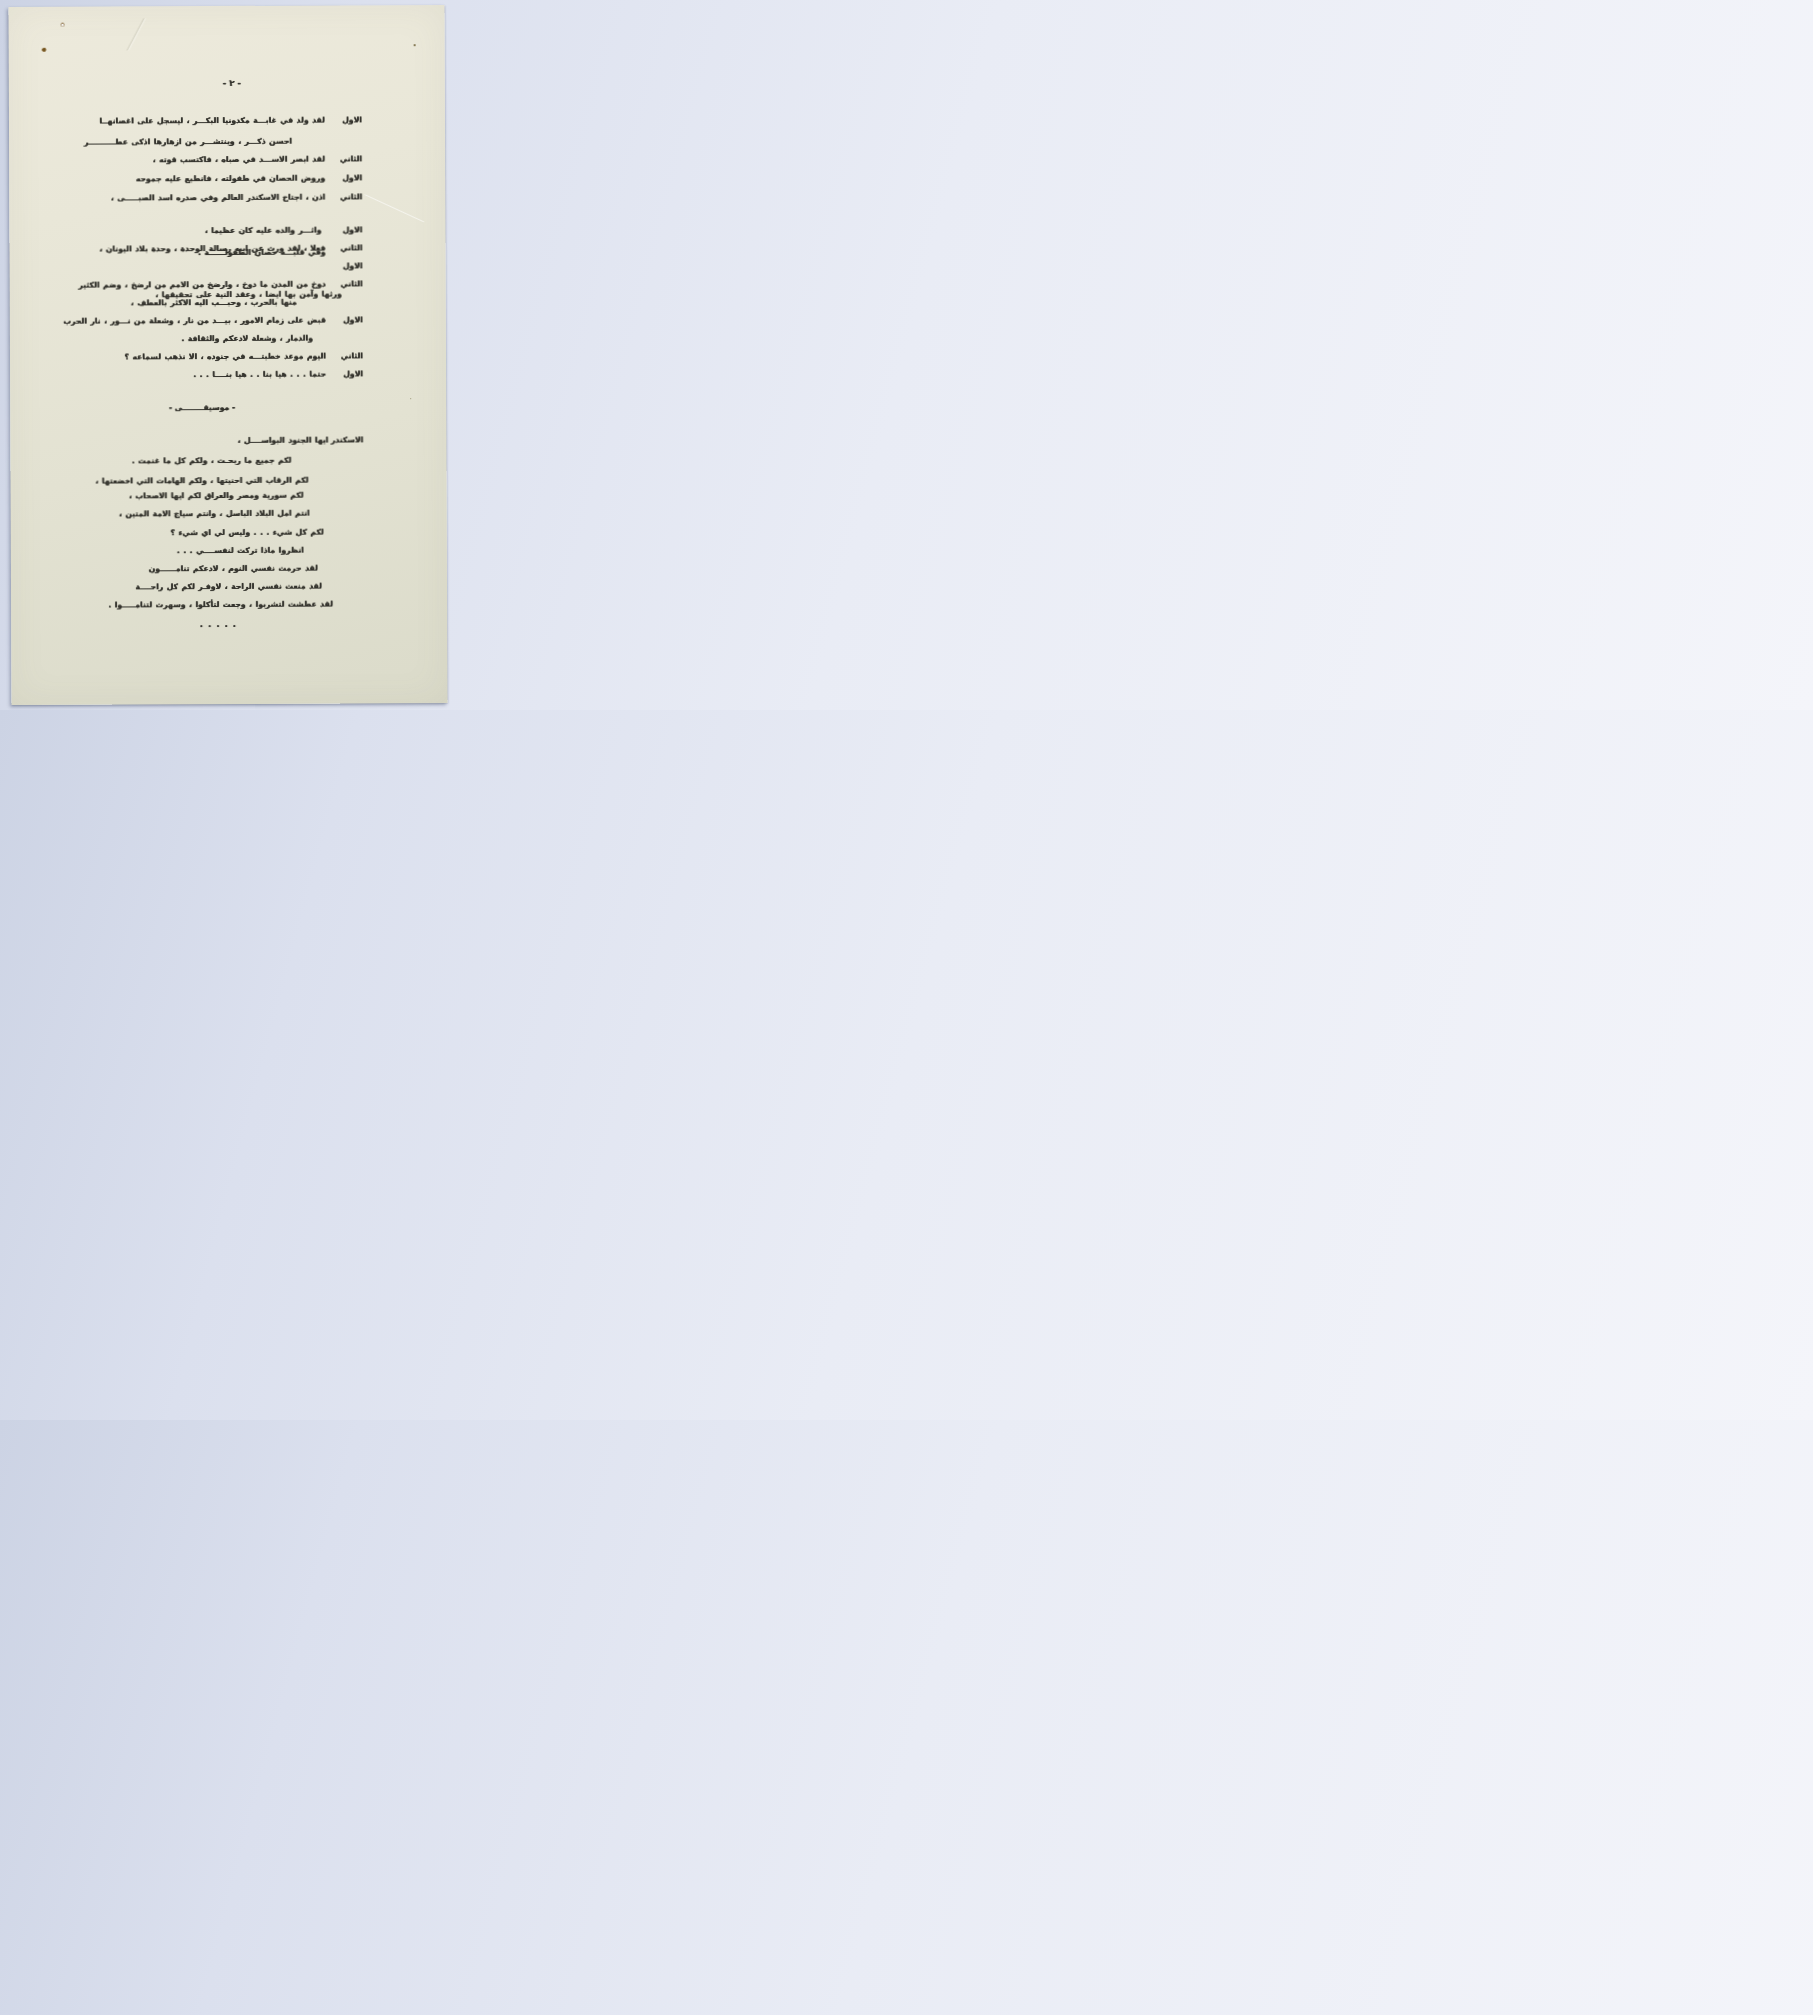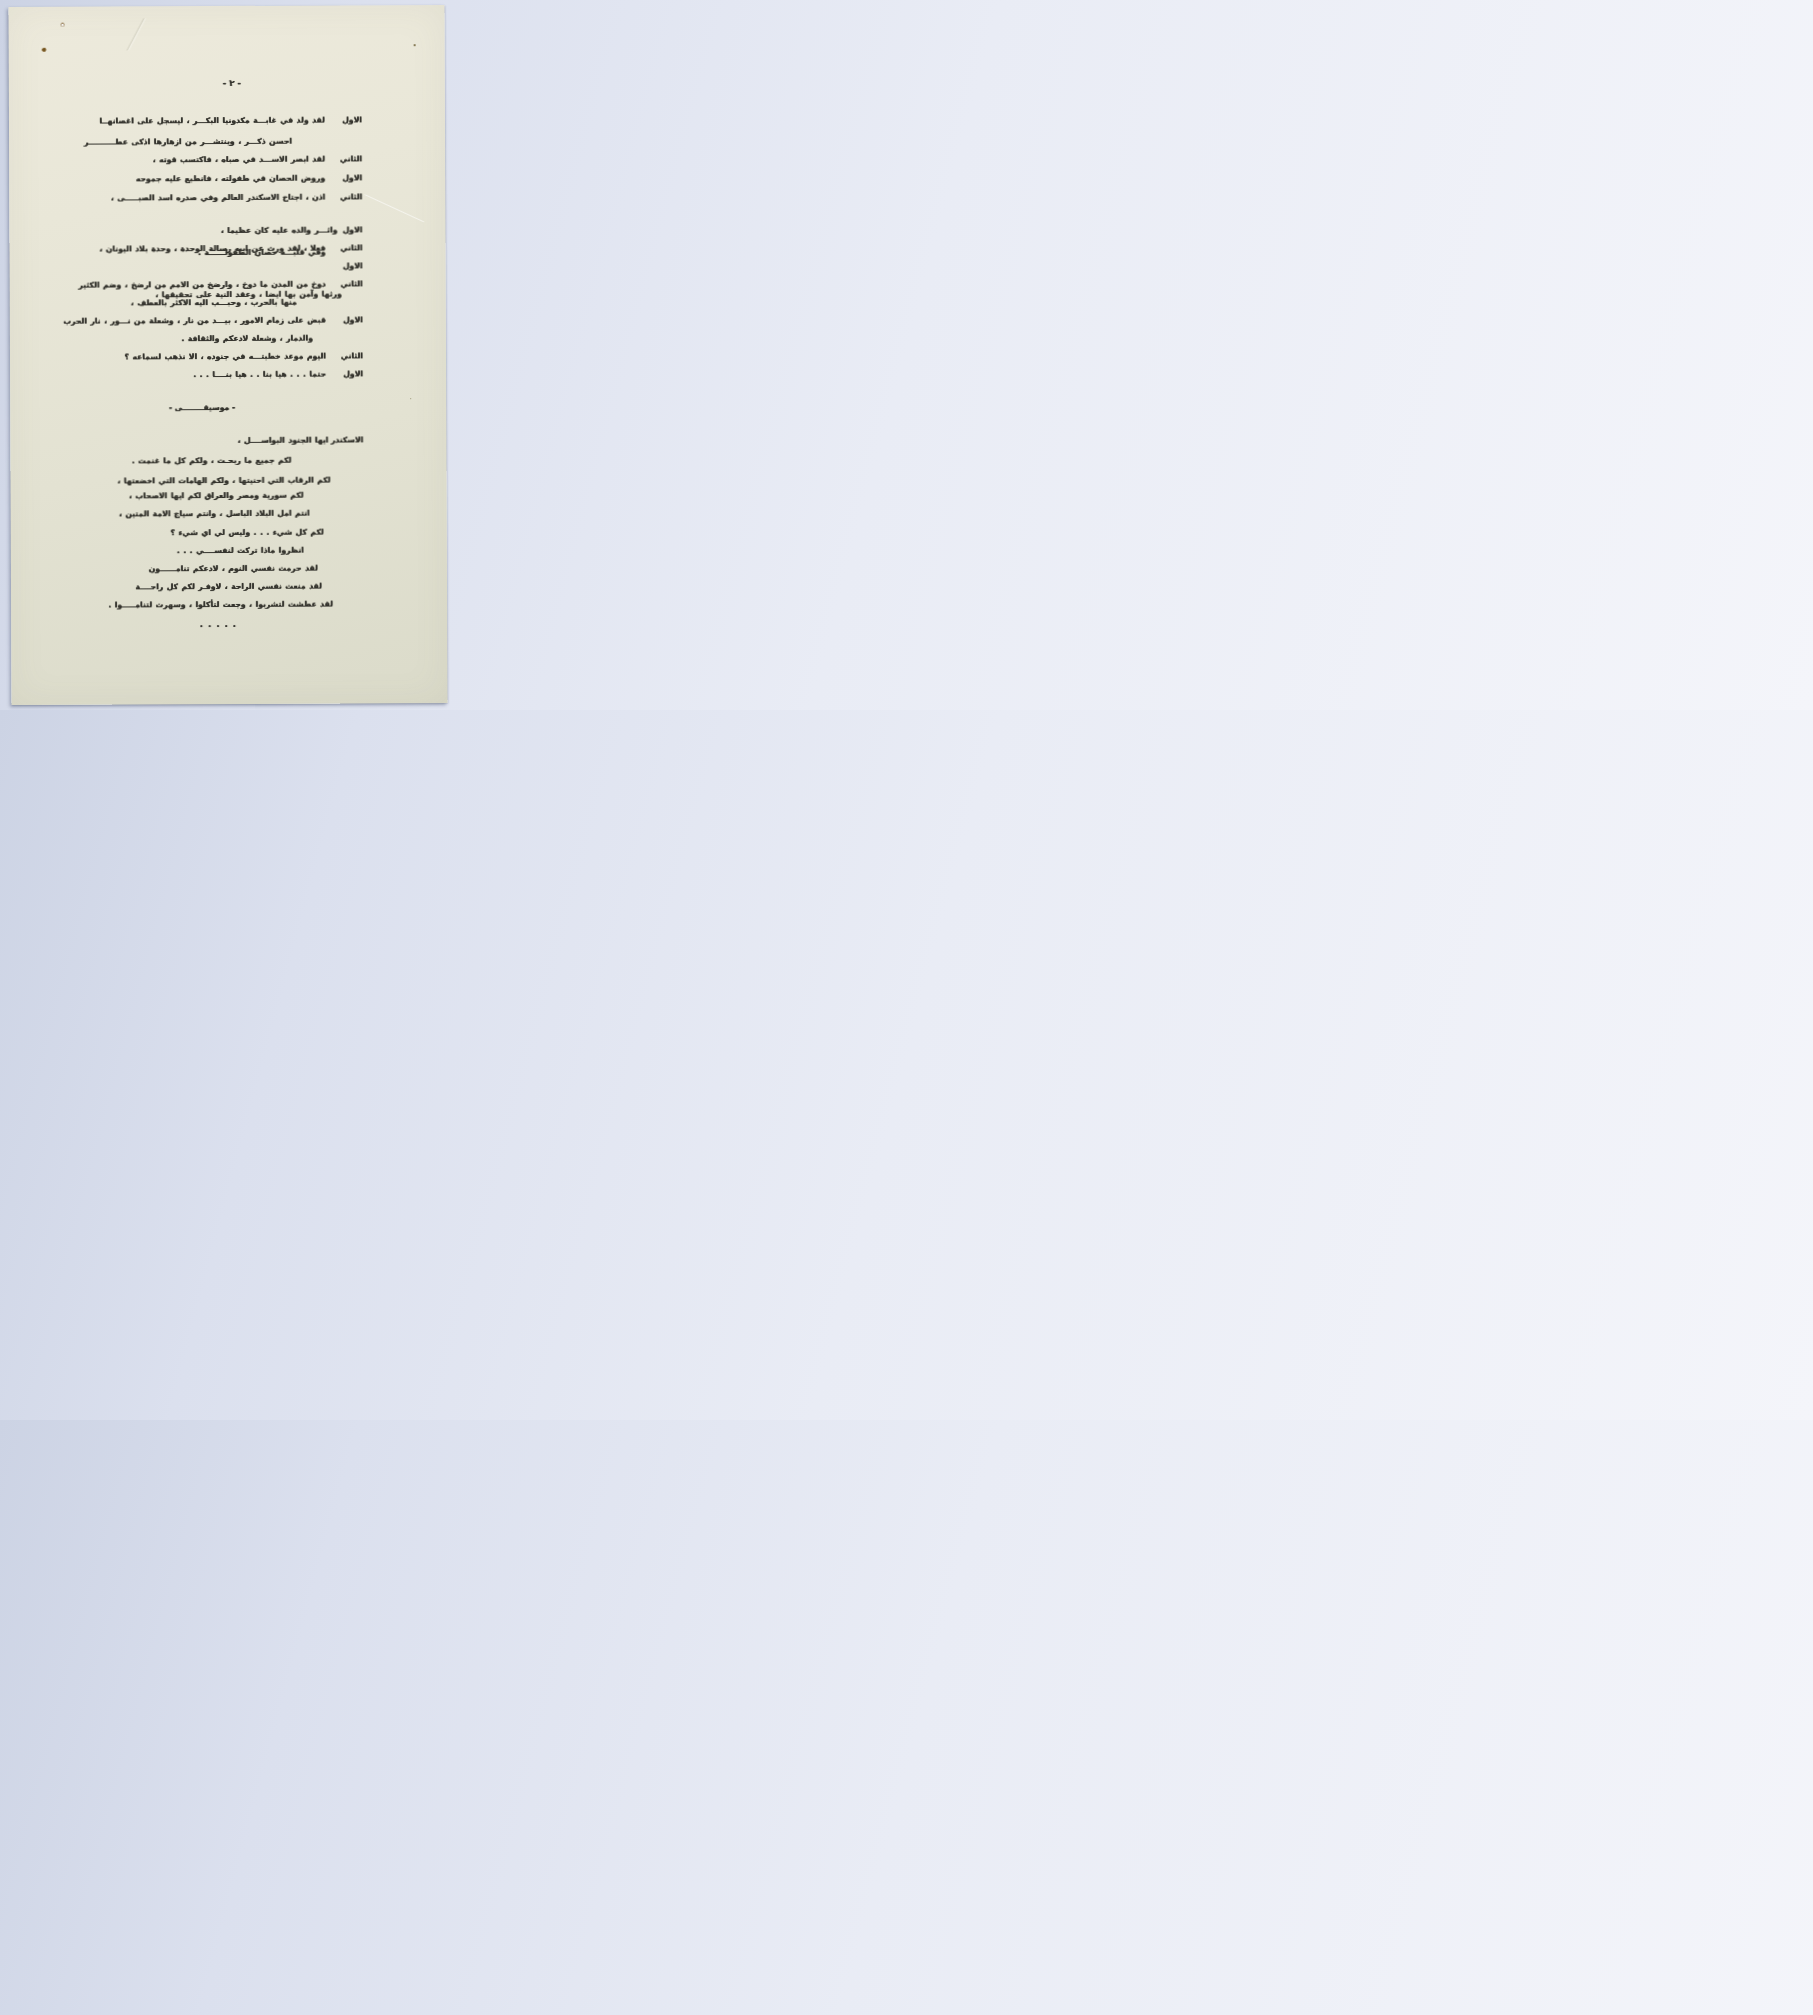"واثـــر والده عليه كان عظيما" span.text { right: 108px -> 124px }
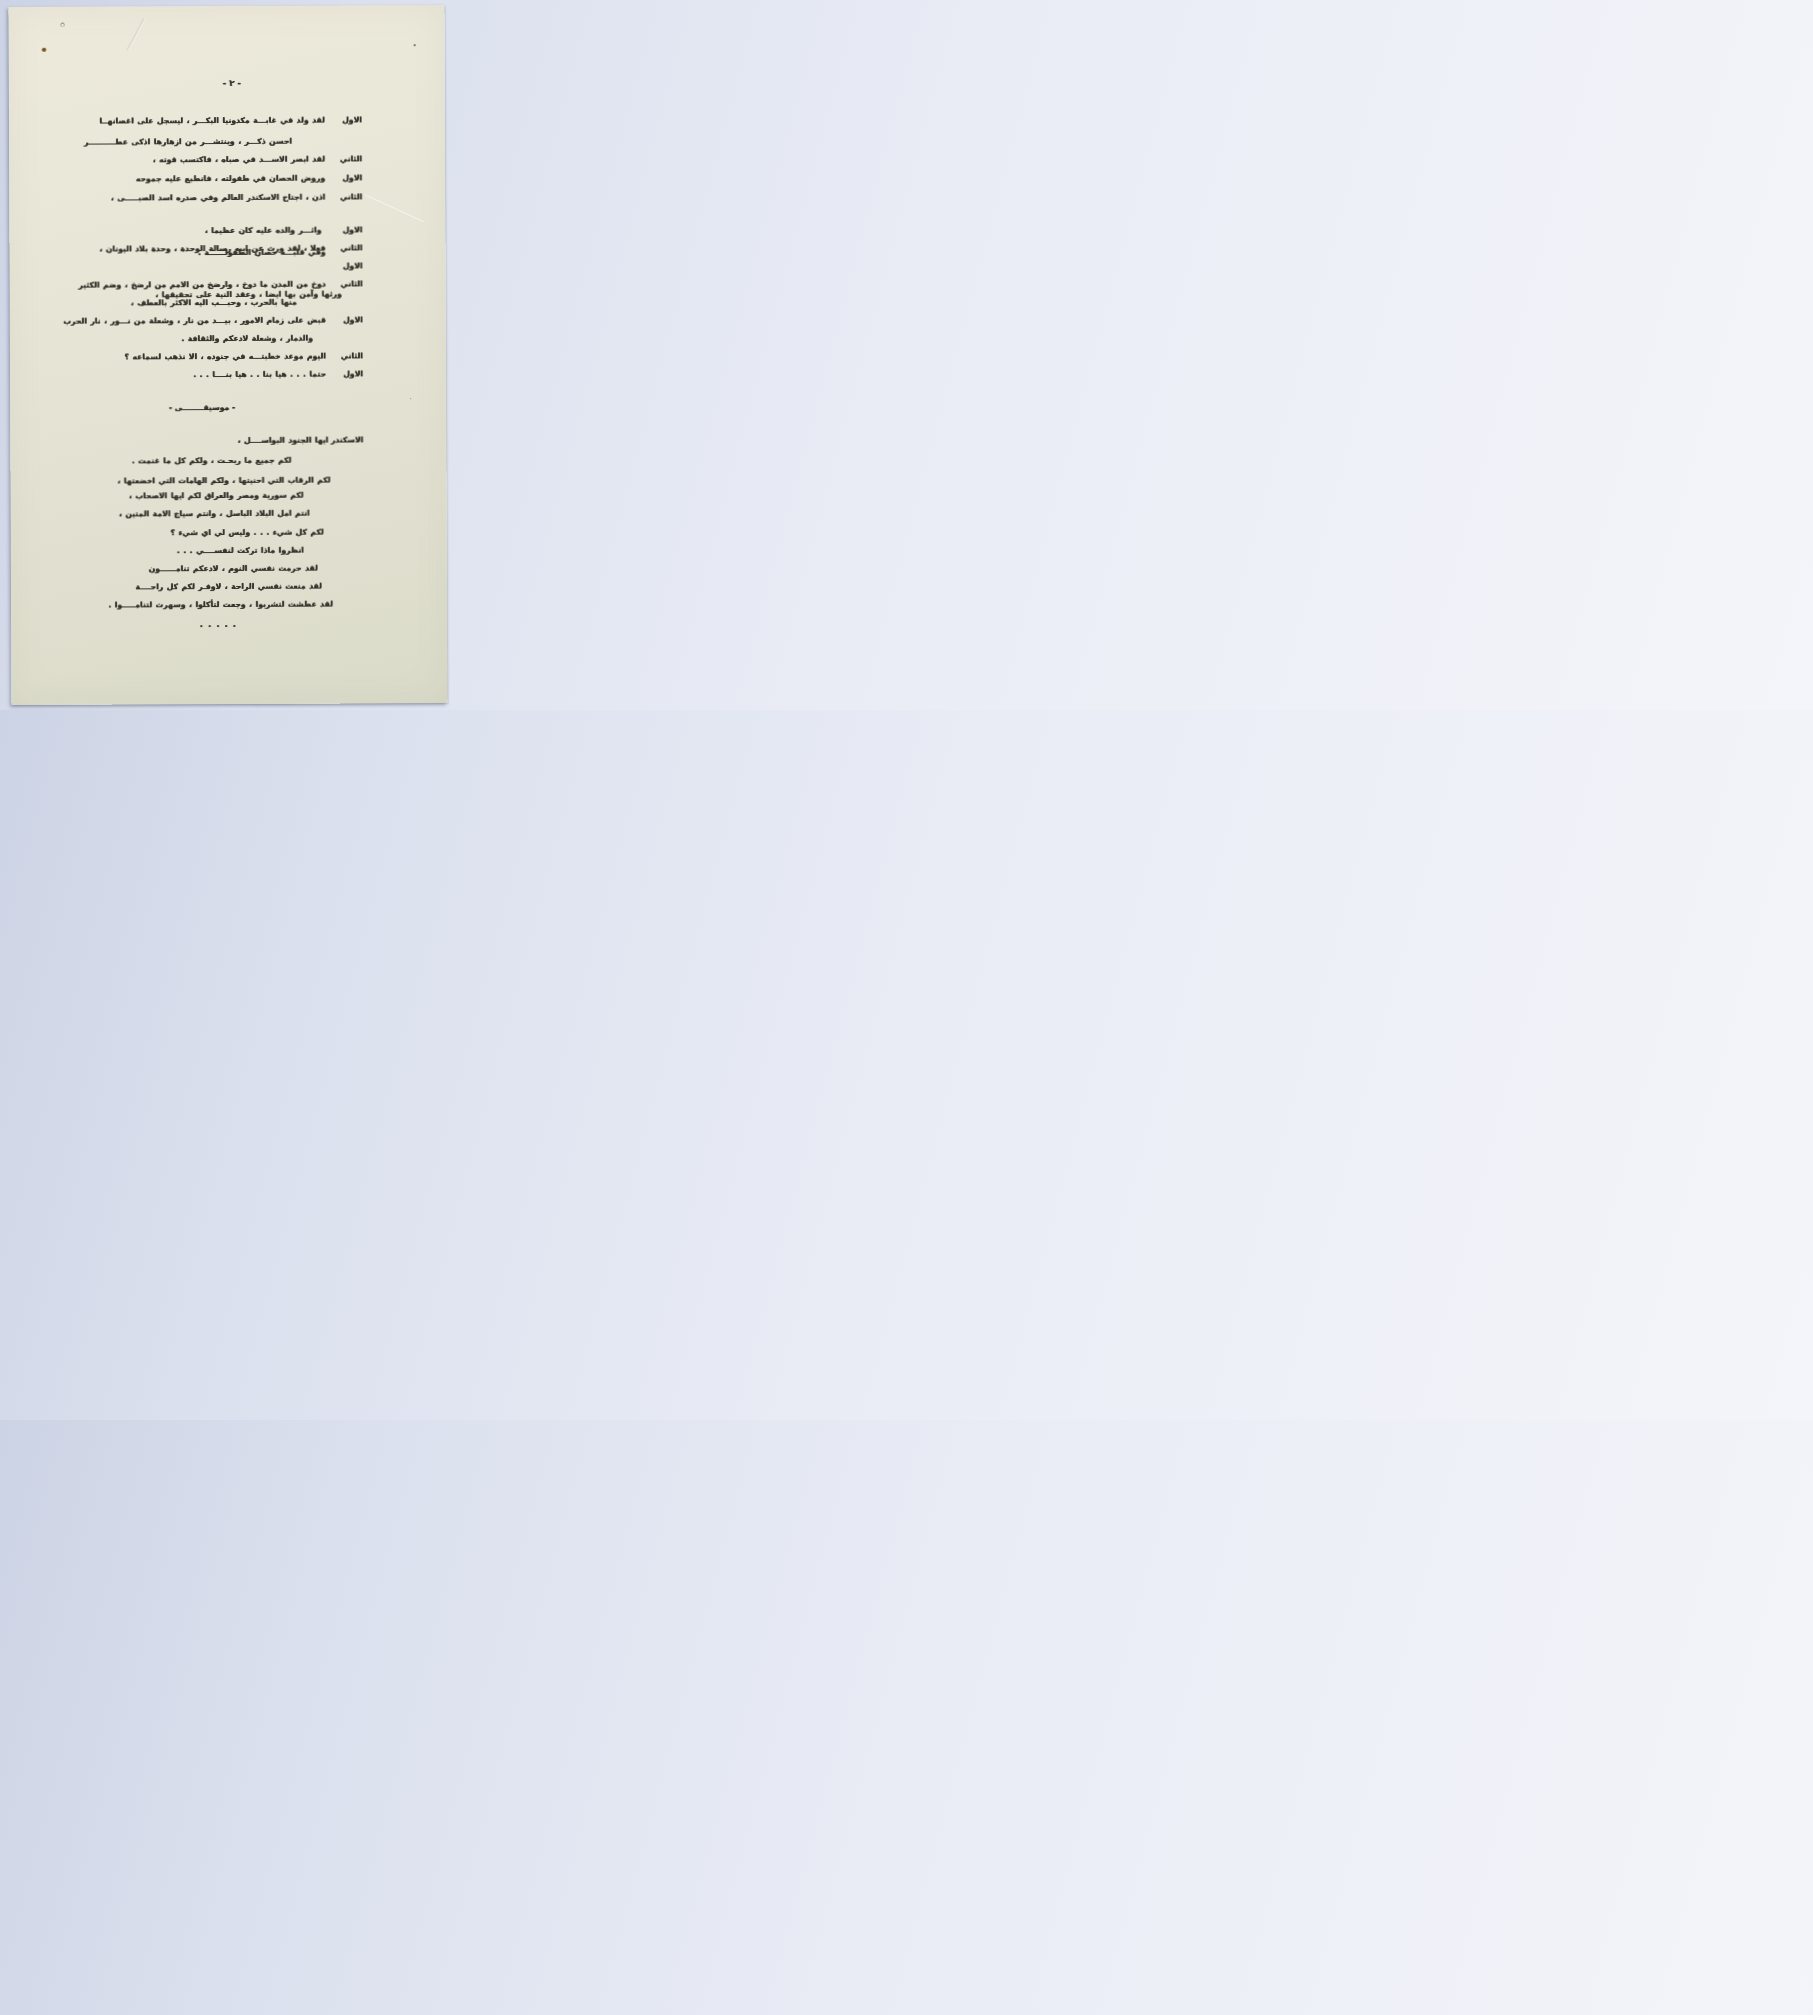"لكم الرقاب التي احنيتها ،" span.text { right: 116px -> 138px }
